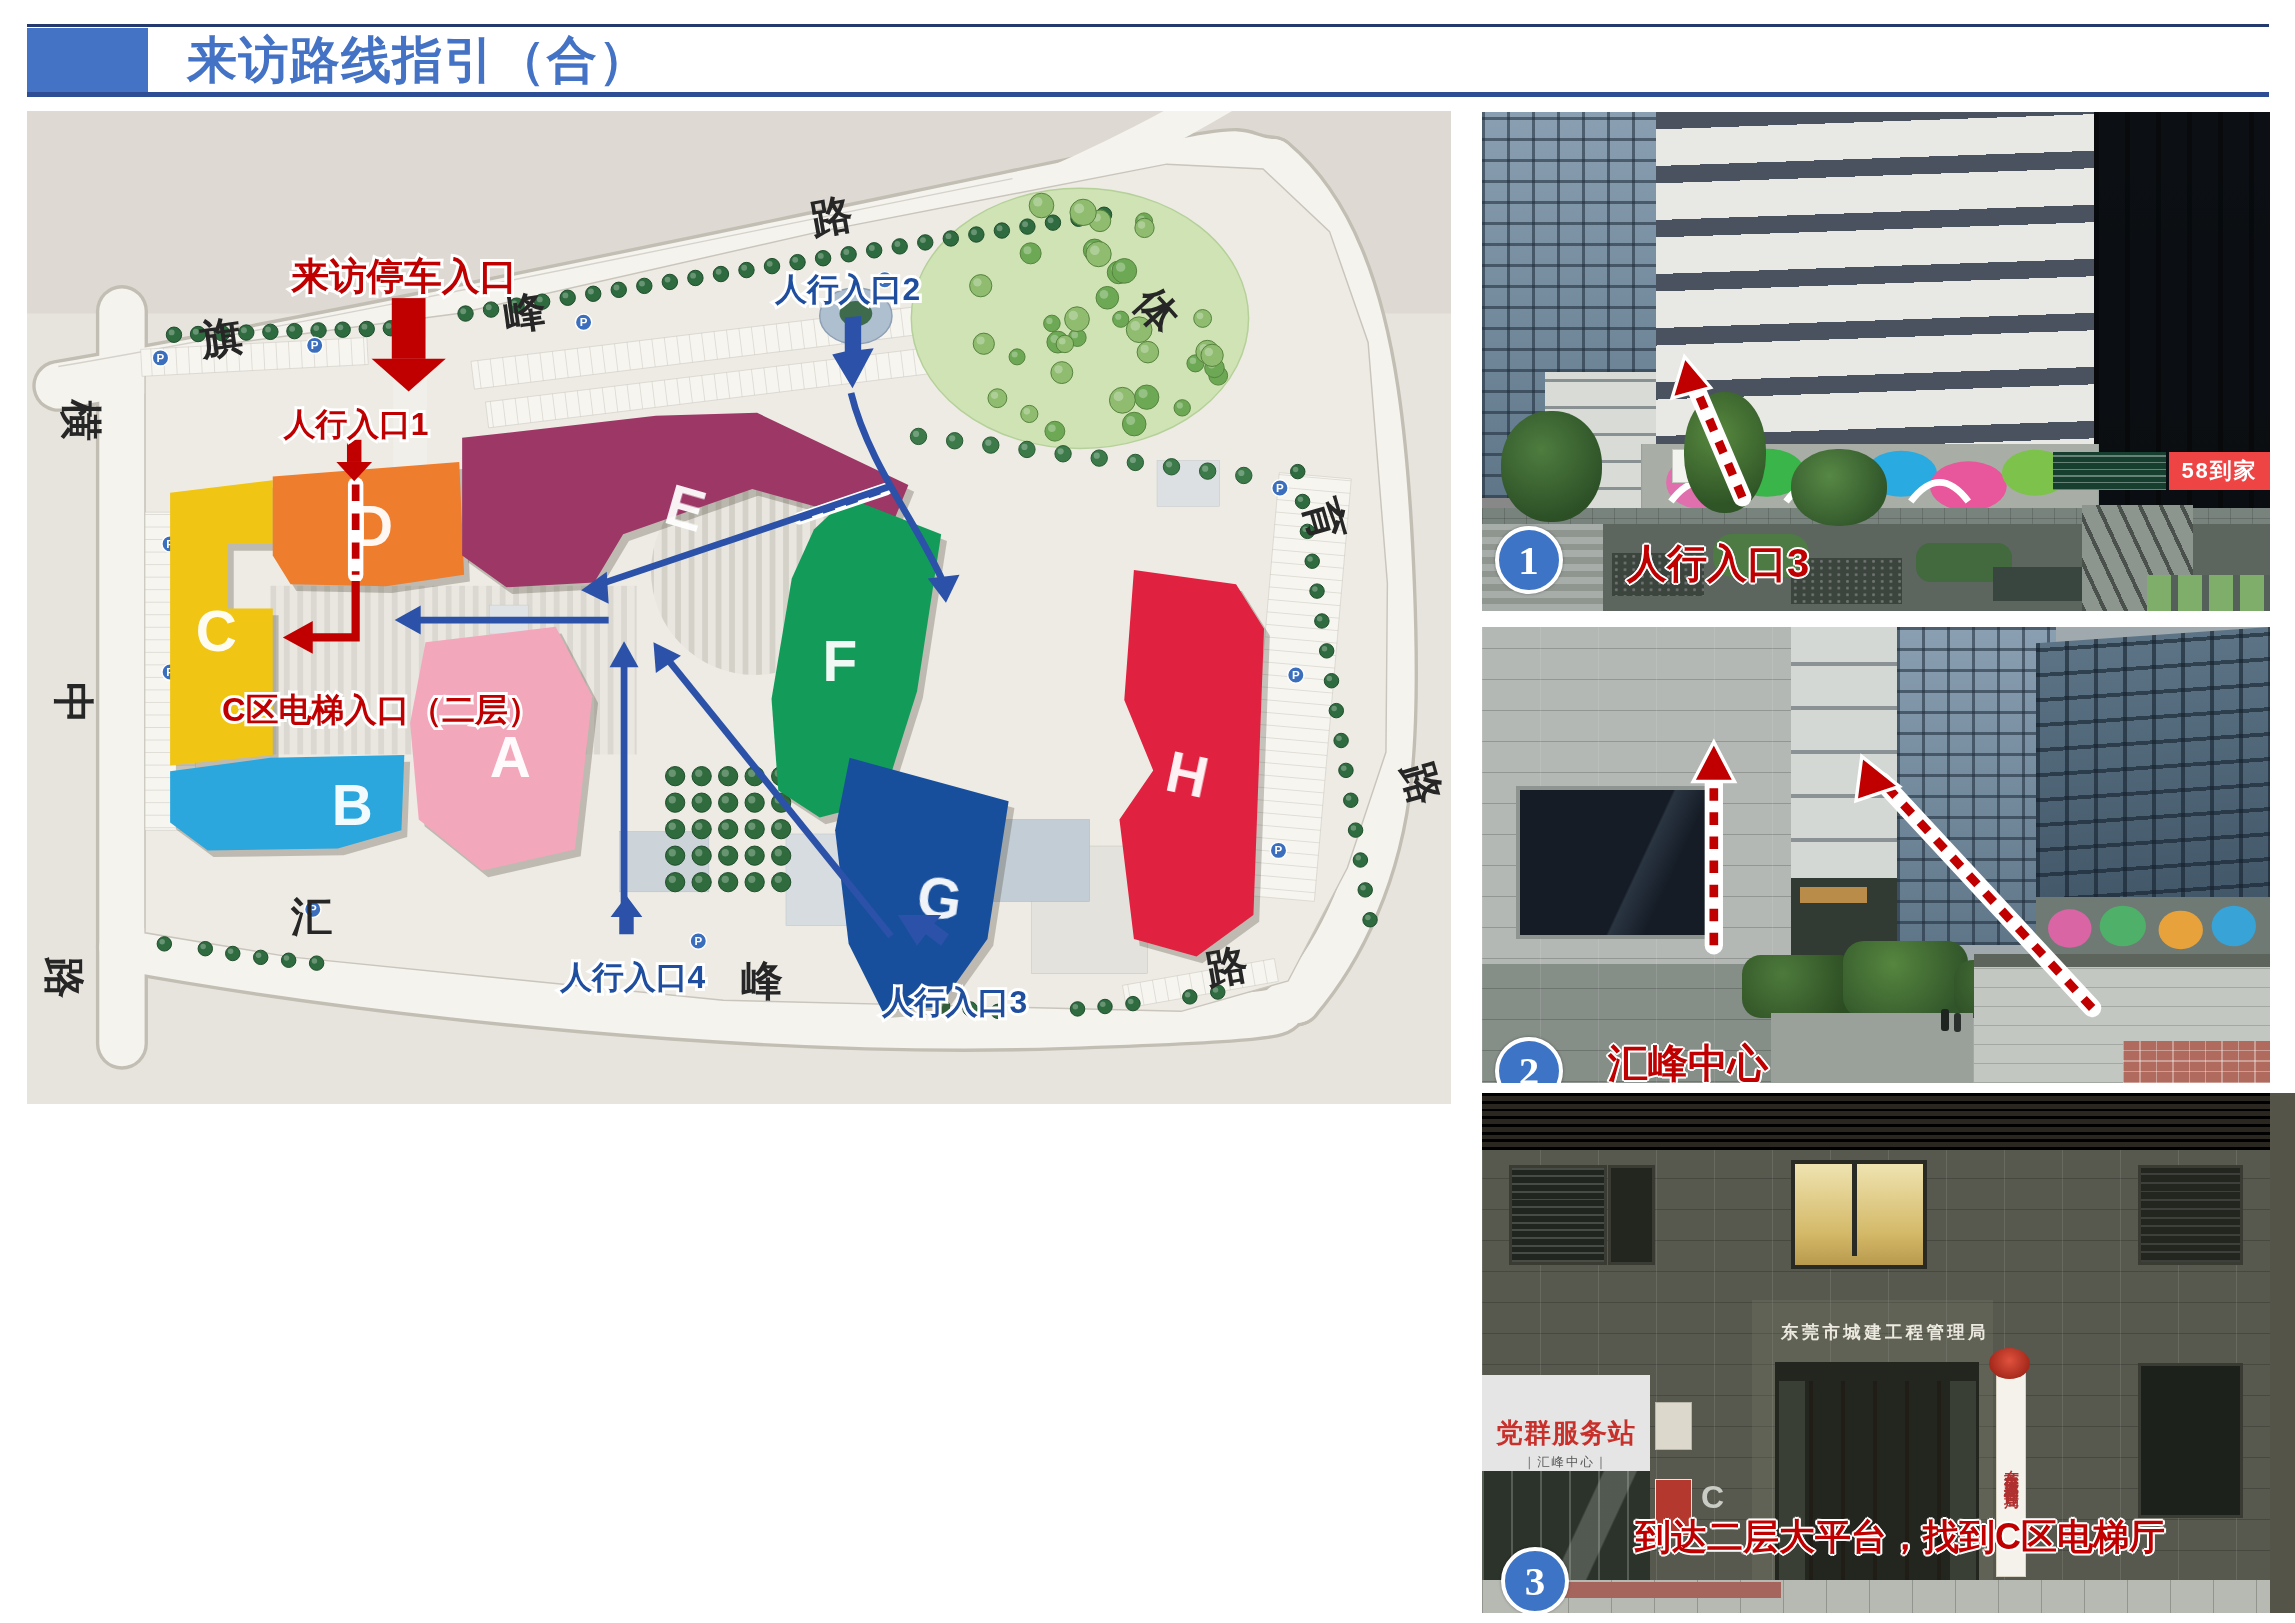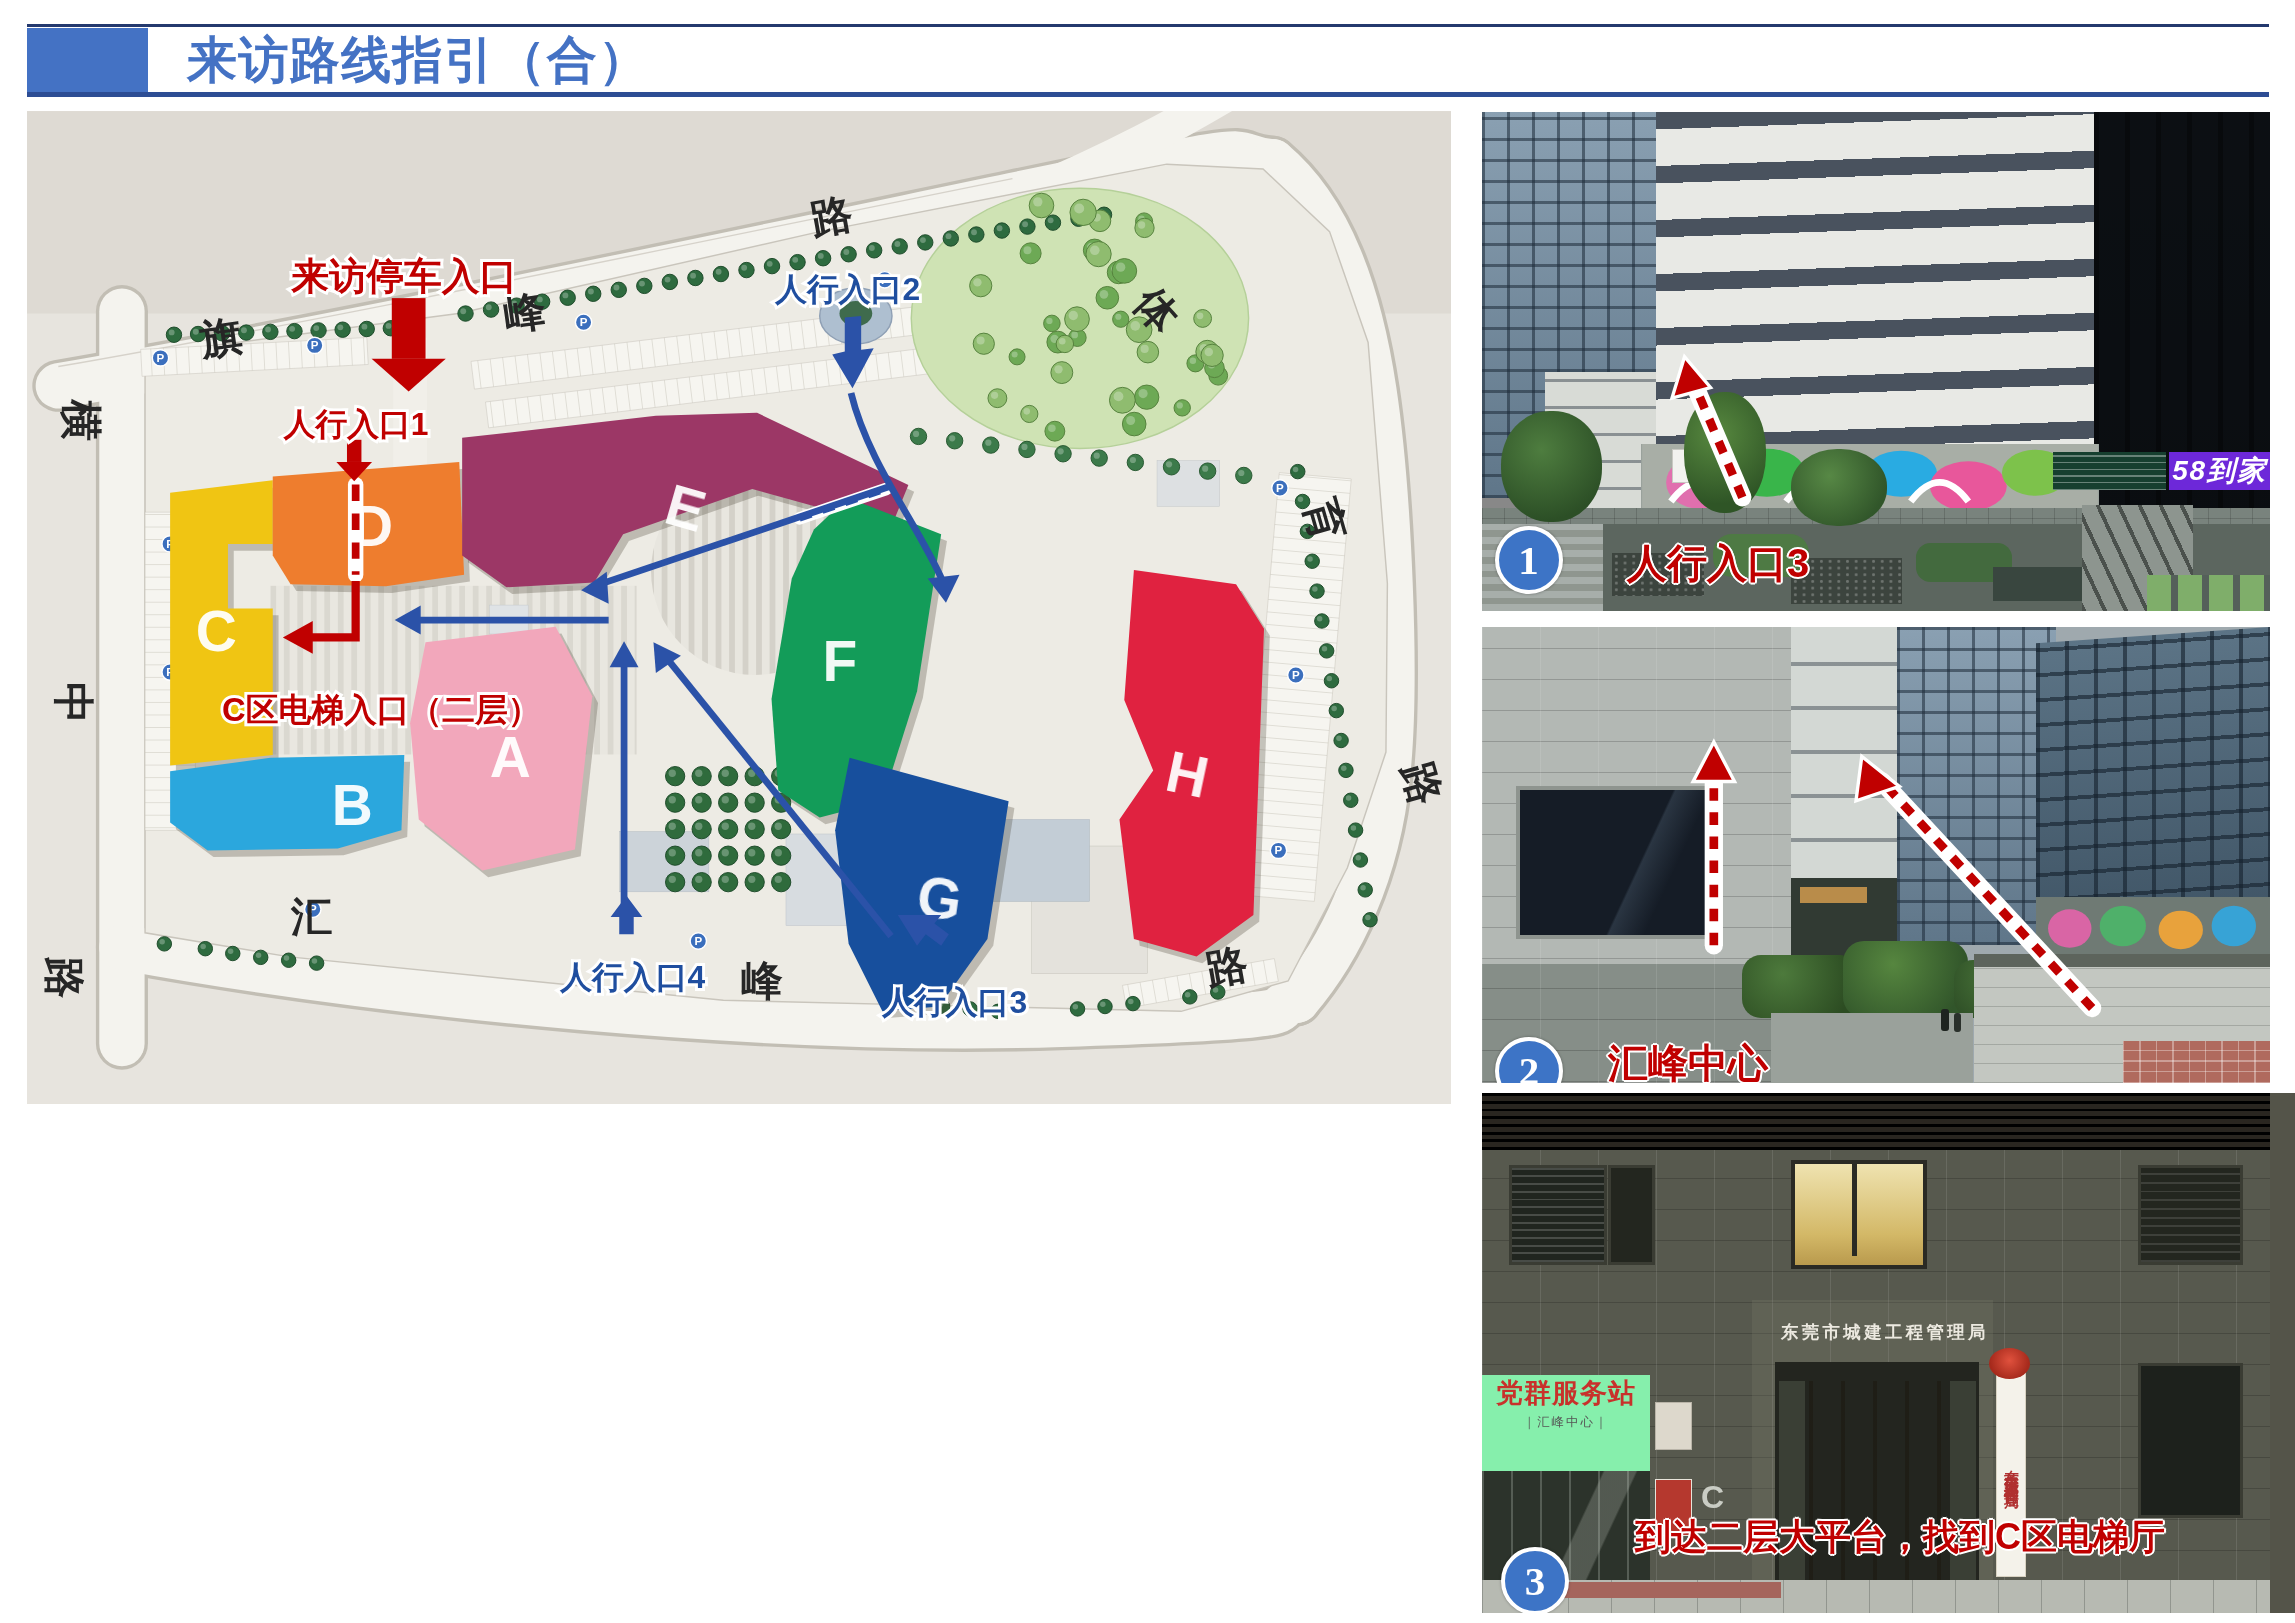"58到家" .sign-58 { background: #6d28d9 -> #ef4444; font-size: 28px -> 22px; font-style: italic -> none }
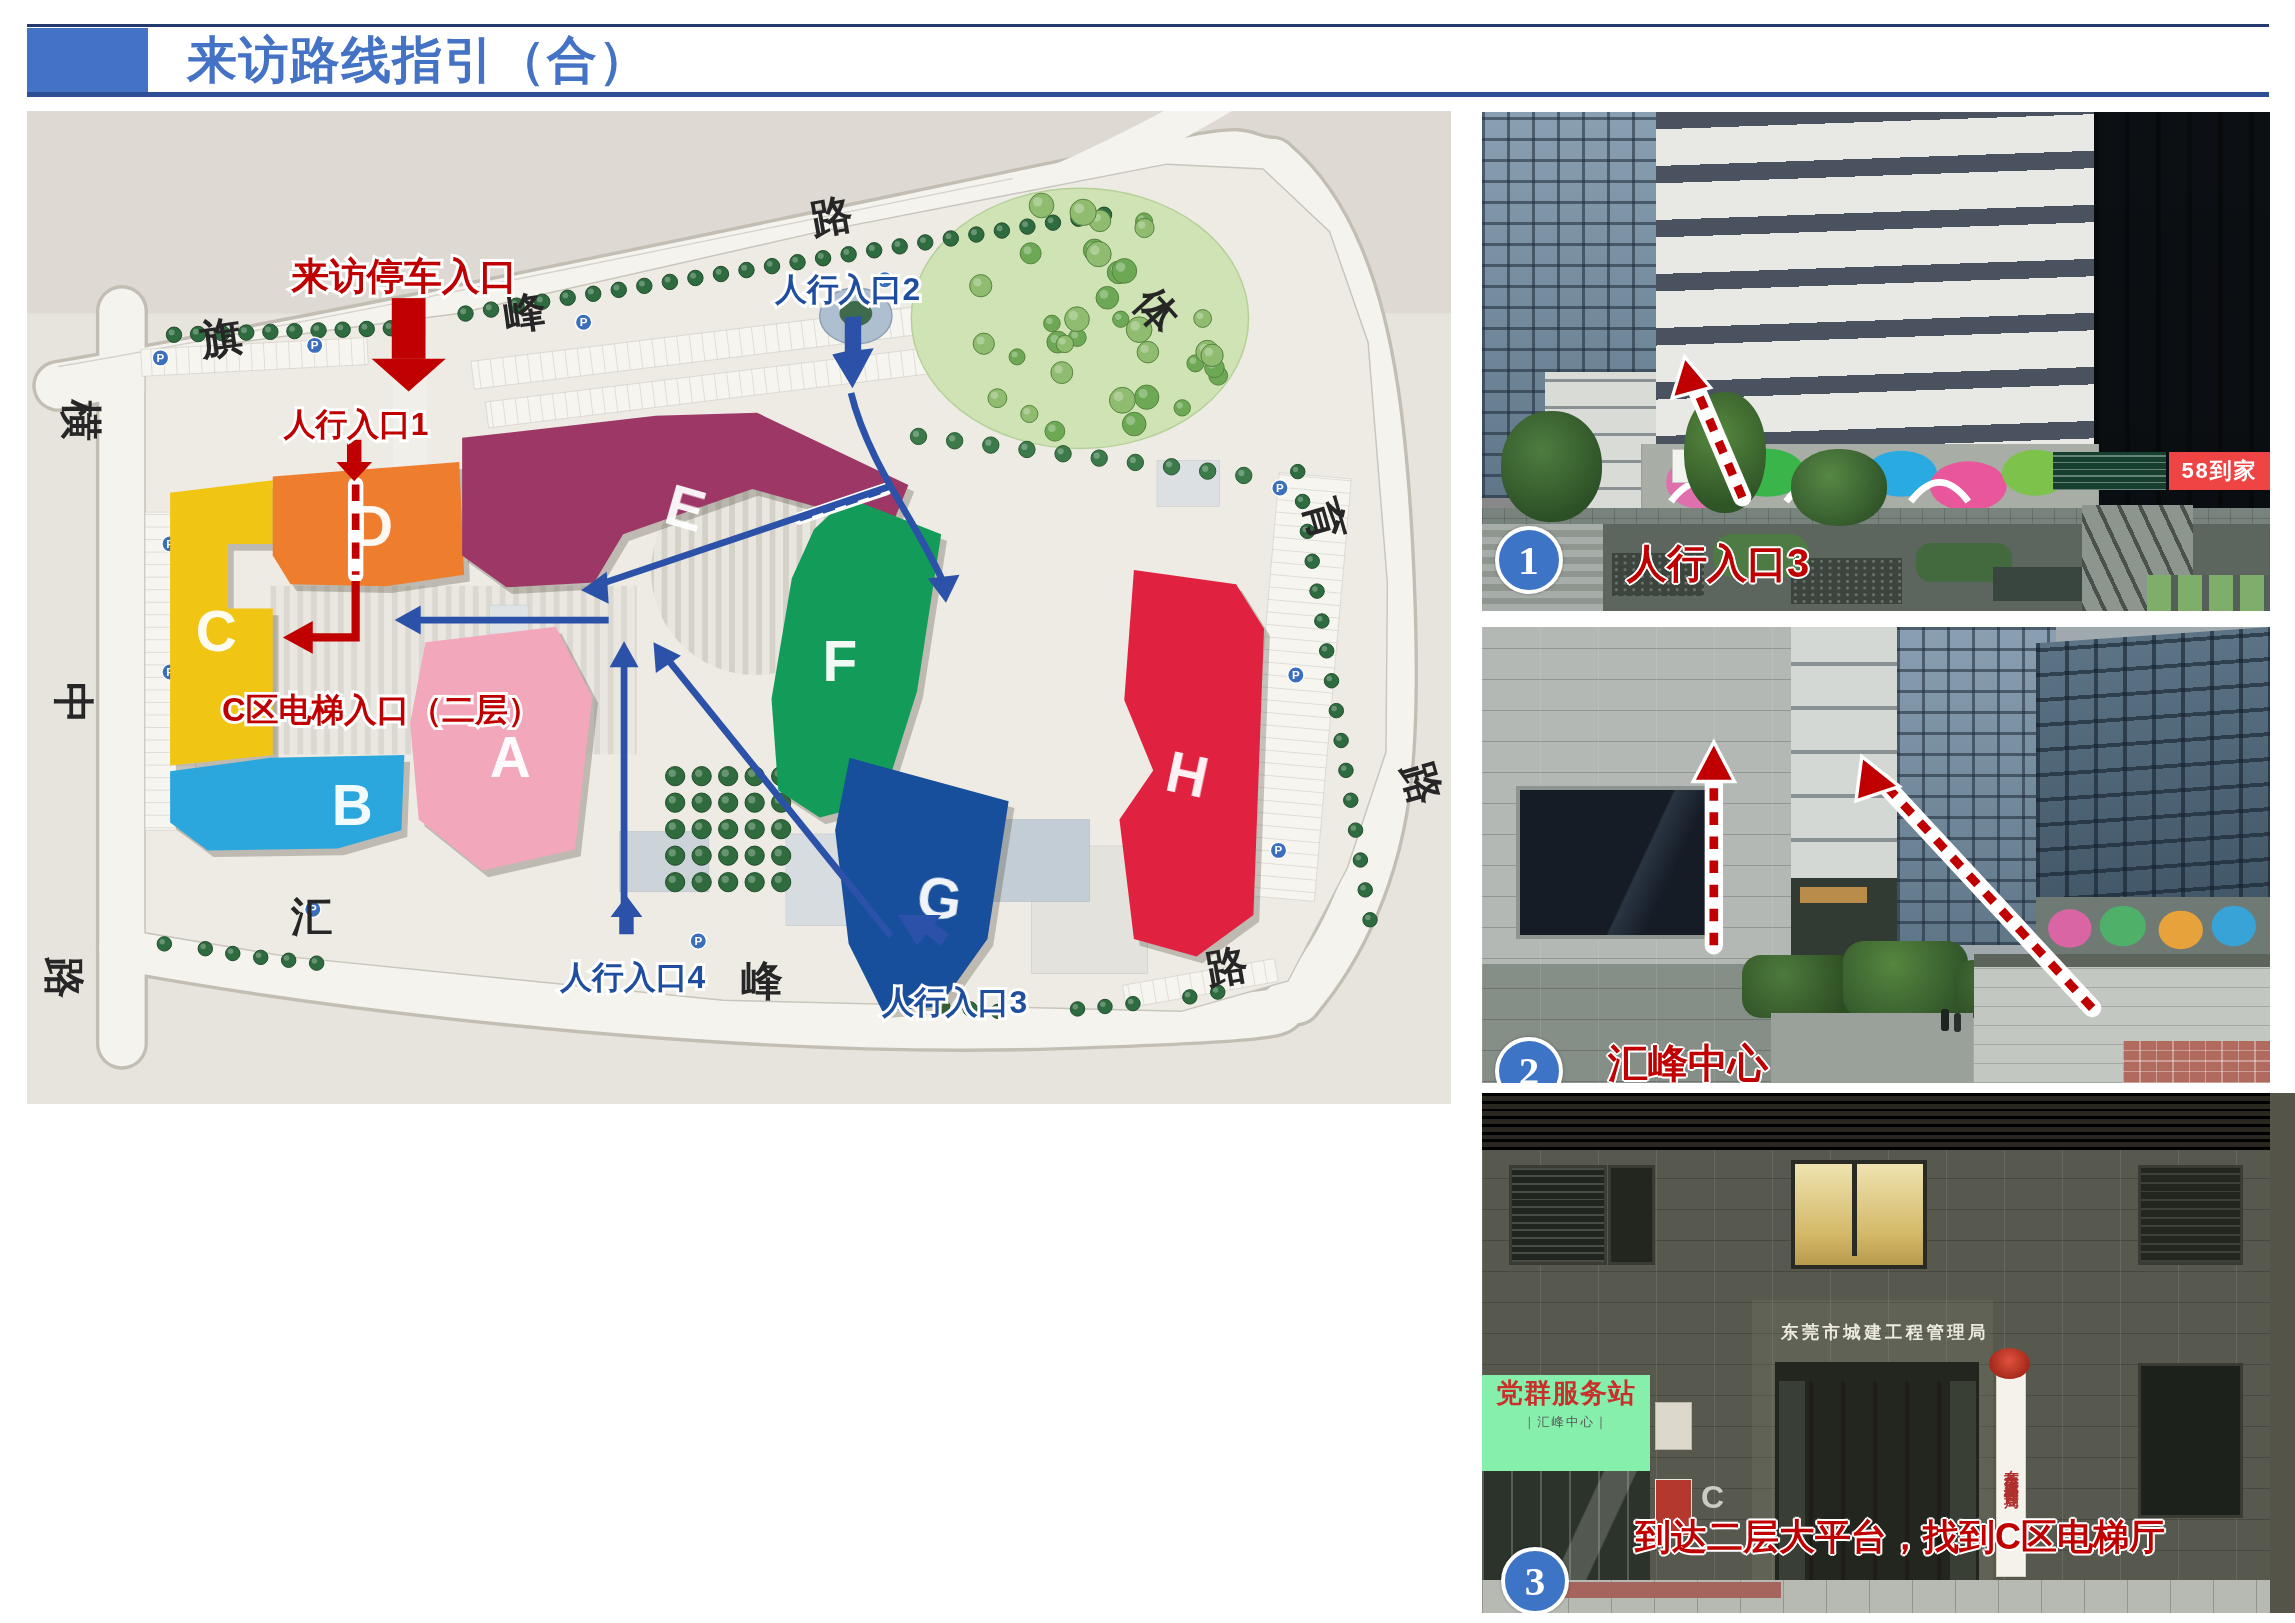"党群服务站" .service-sign { background: #86efac -> #e5e5e5; justify-content: flex-start -> flex-end }
